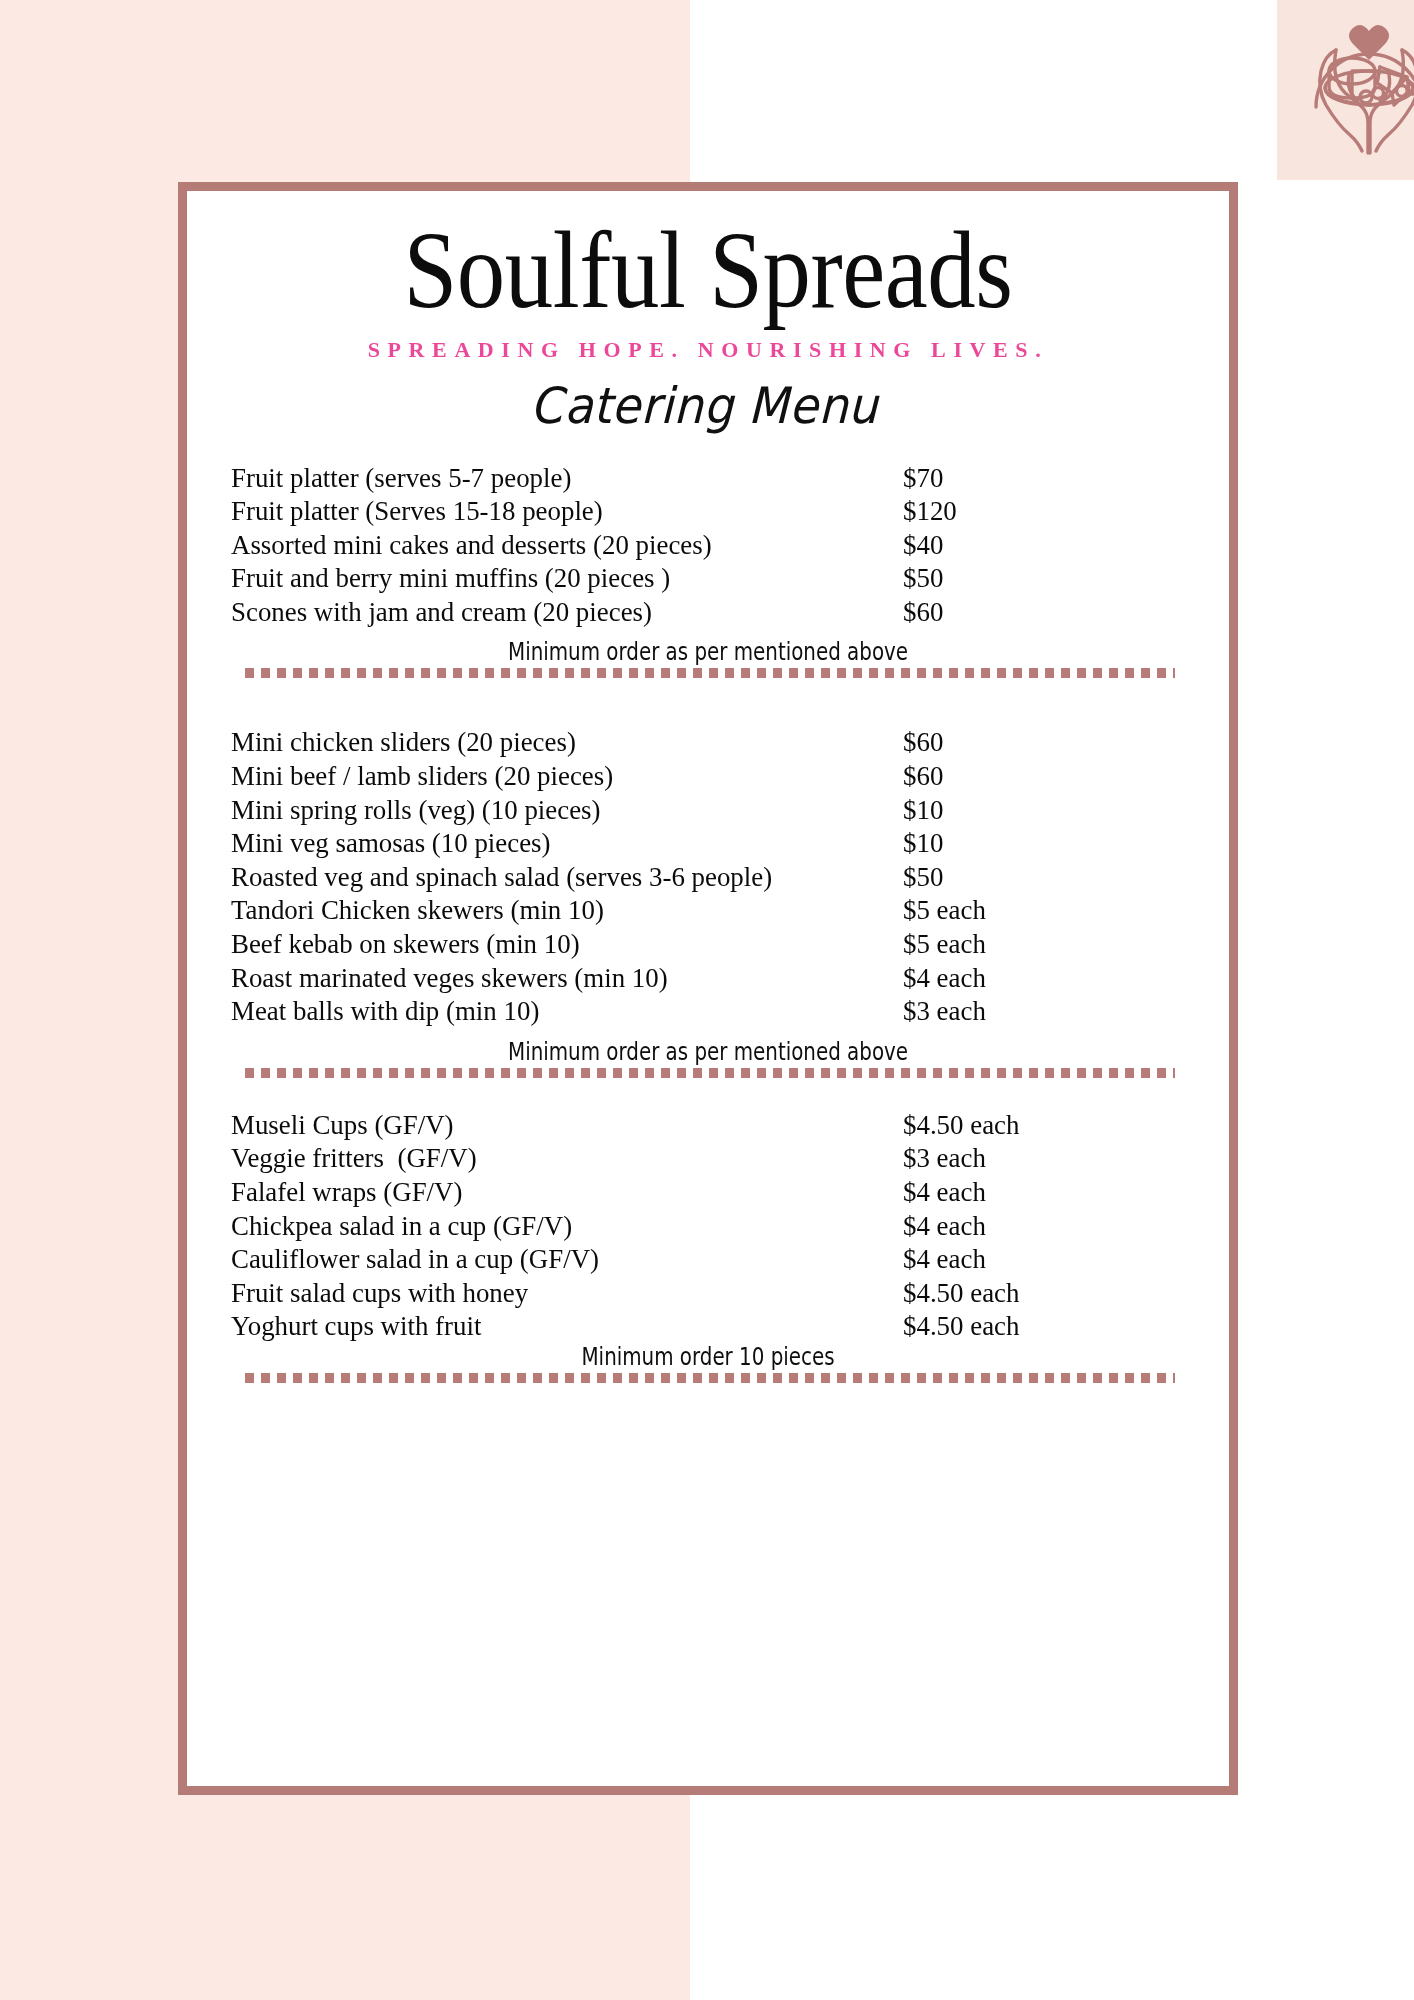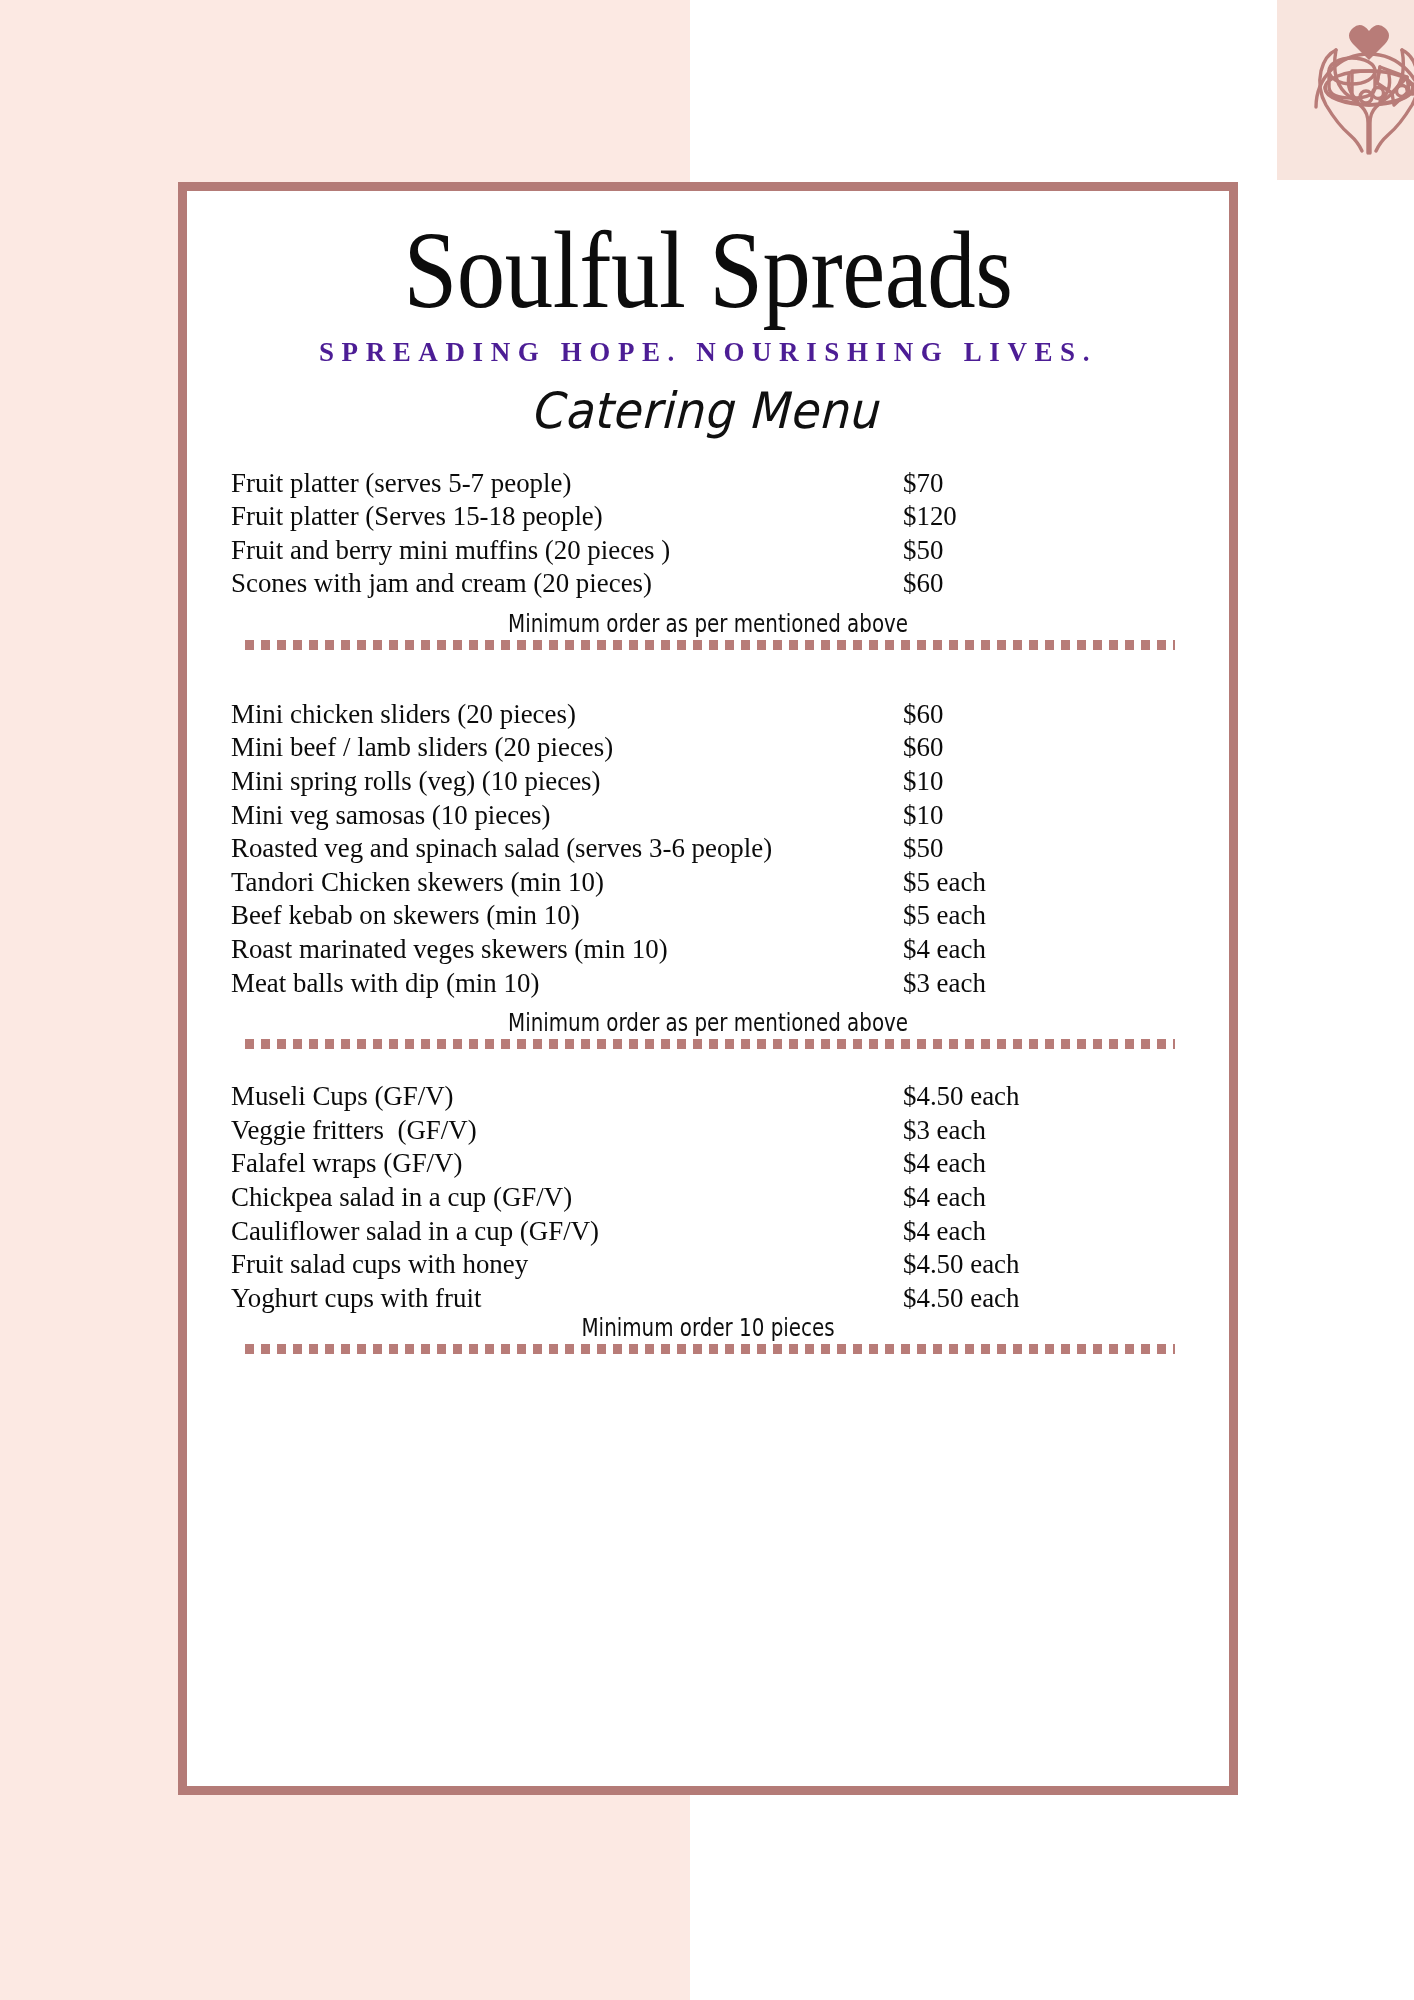"SPREADING HOPE. NOURISHING LIVES." .brand-tagline { color: #4c1d95 -> #ec4899; font-size: 27px -> 22px }
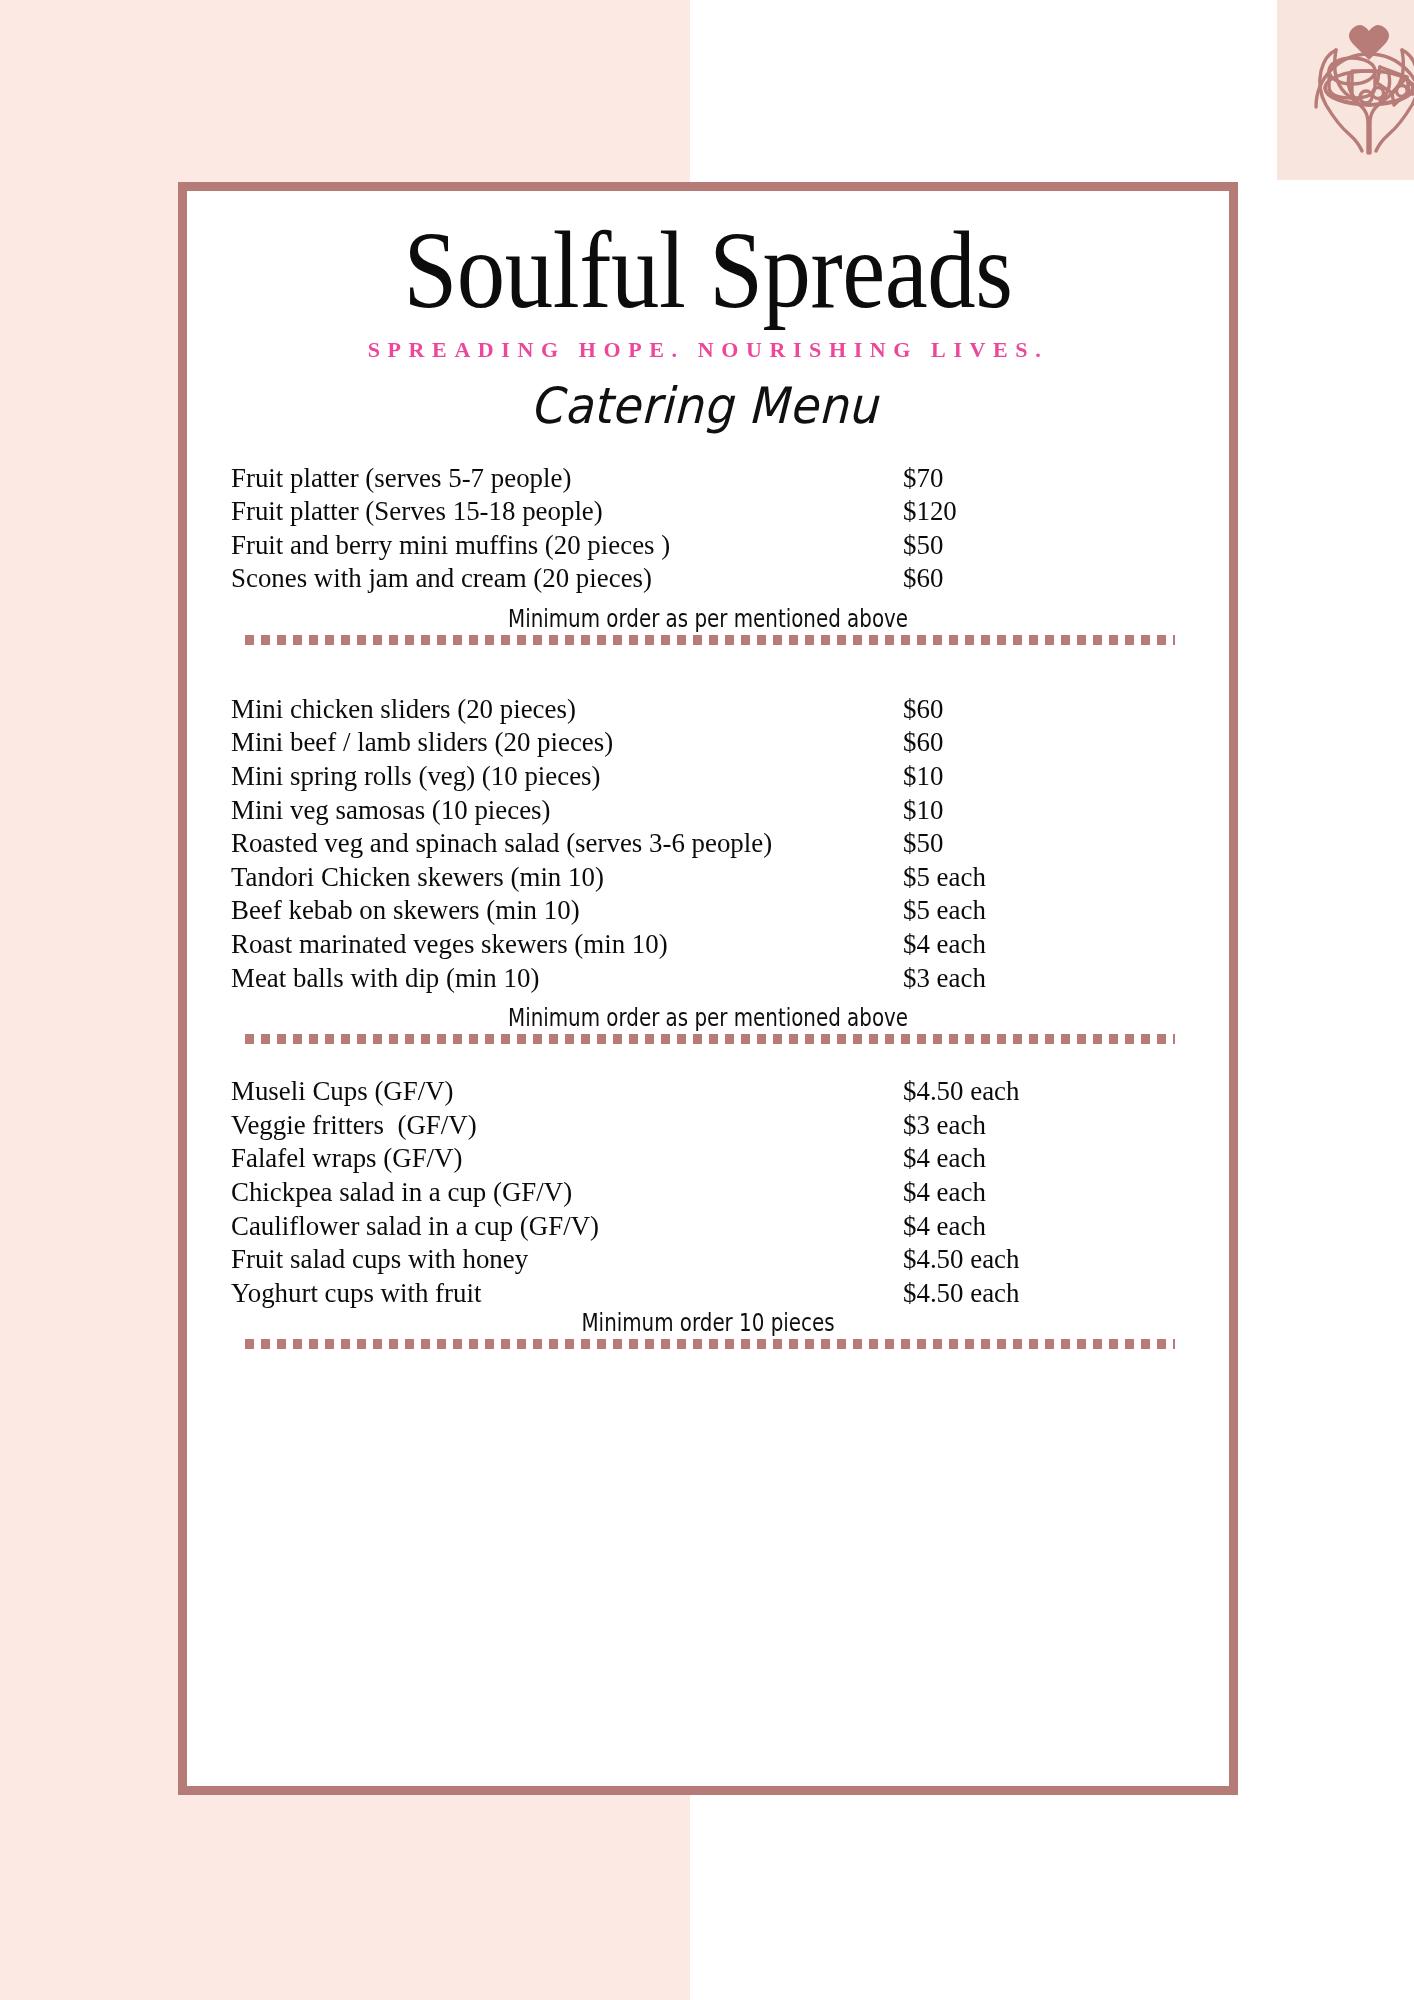"Assorted mini cakes and desserts" div.menu-row { html: none -> <div> <span>Assorted mini cakes and desserts (20 pieces)</span> <span>$40</span> </div> }
